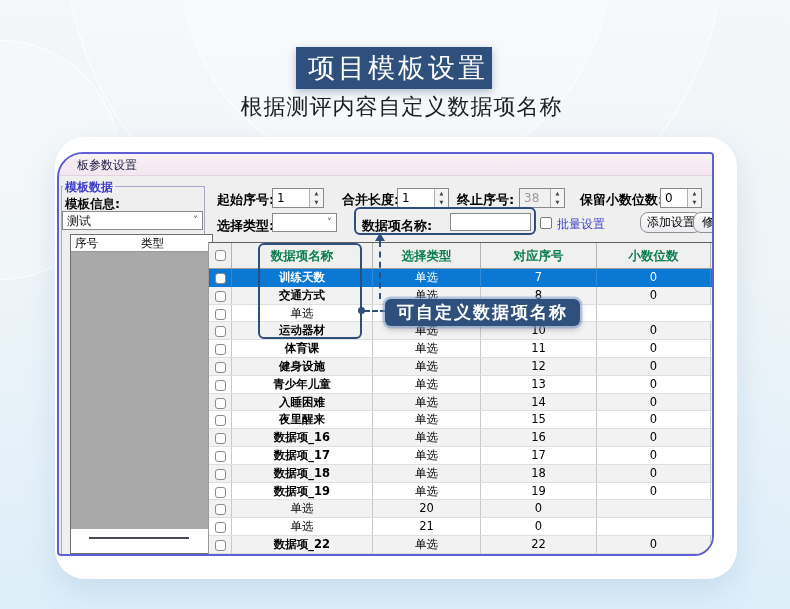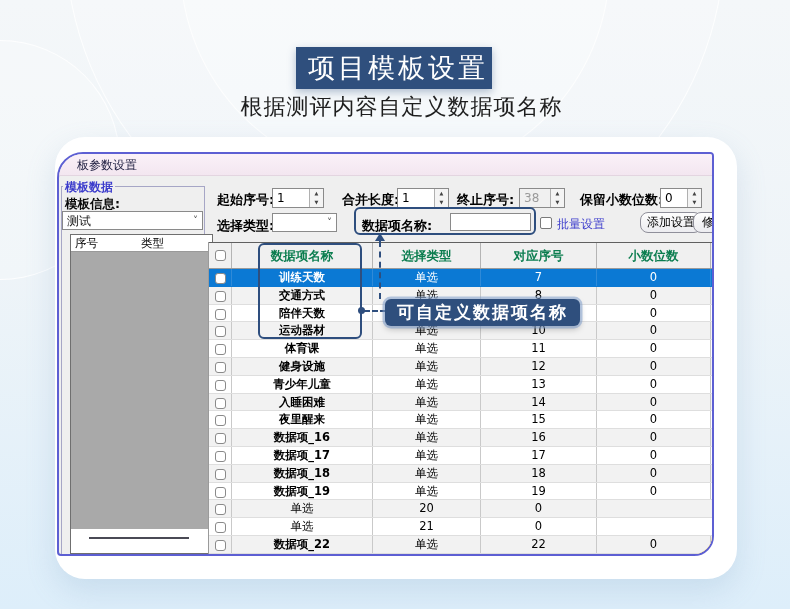"陪伴天数" div.cell { html: <div>陪伴天数</div> -> none }
